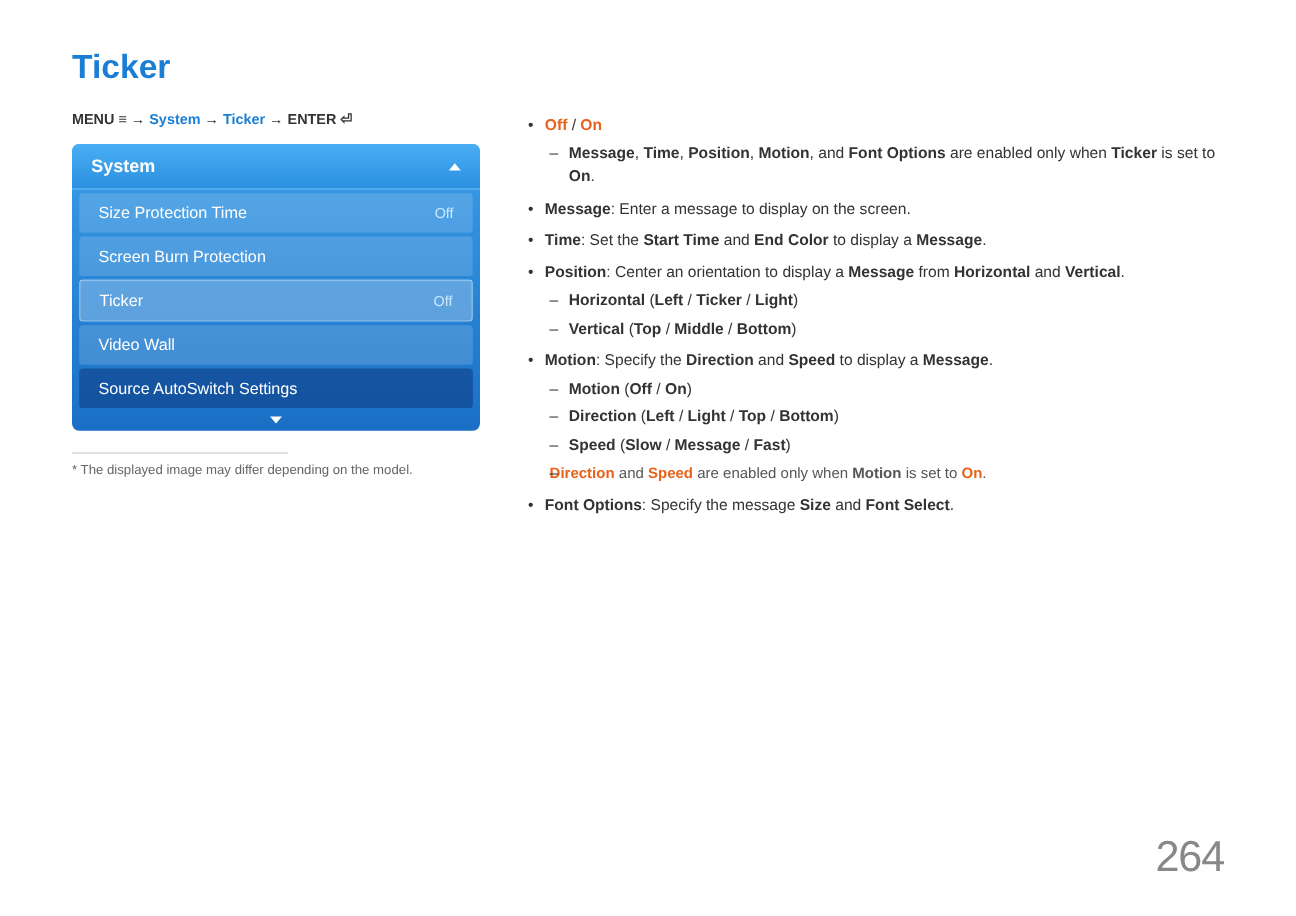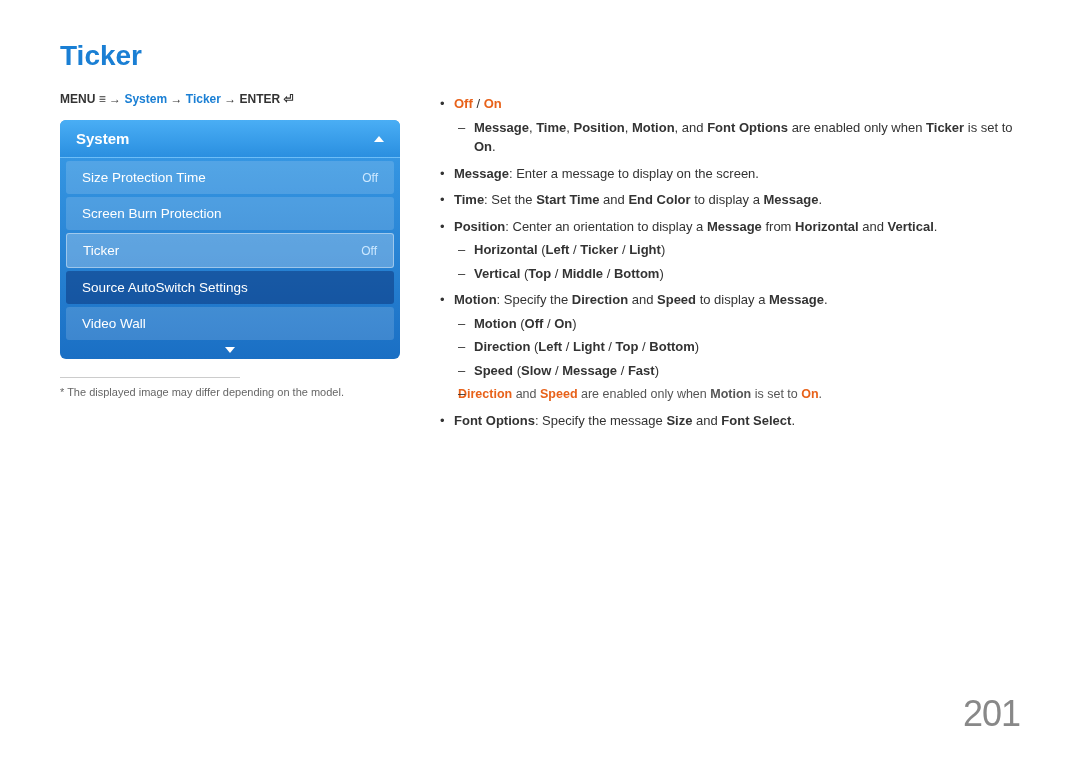"Source AutoSwitch Settings" div.menu-item { order: before "Video Wall" -> after "Video Wall" }
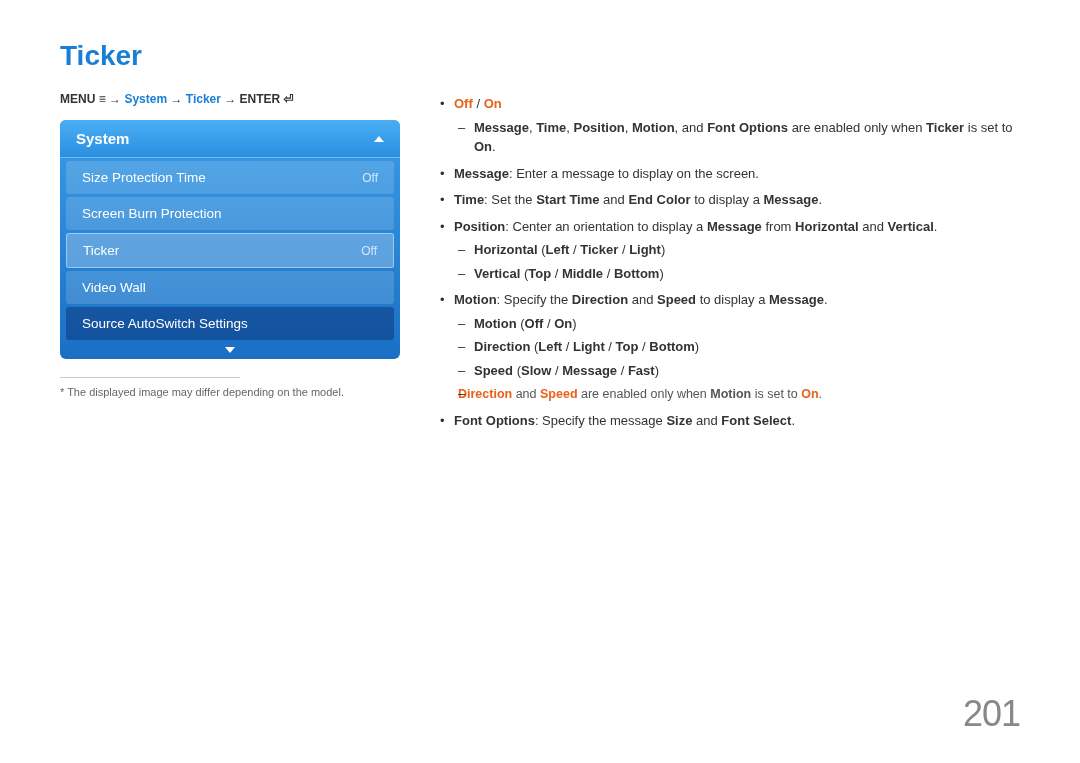"201" div.page-number { text: 201 -> 264 }
